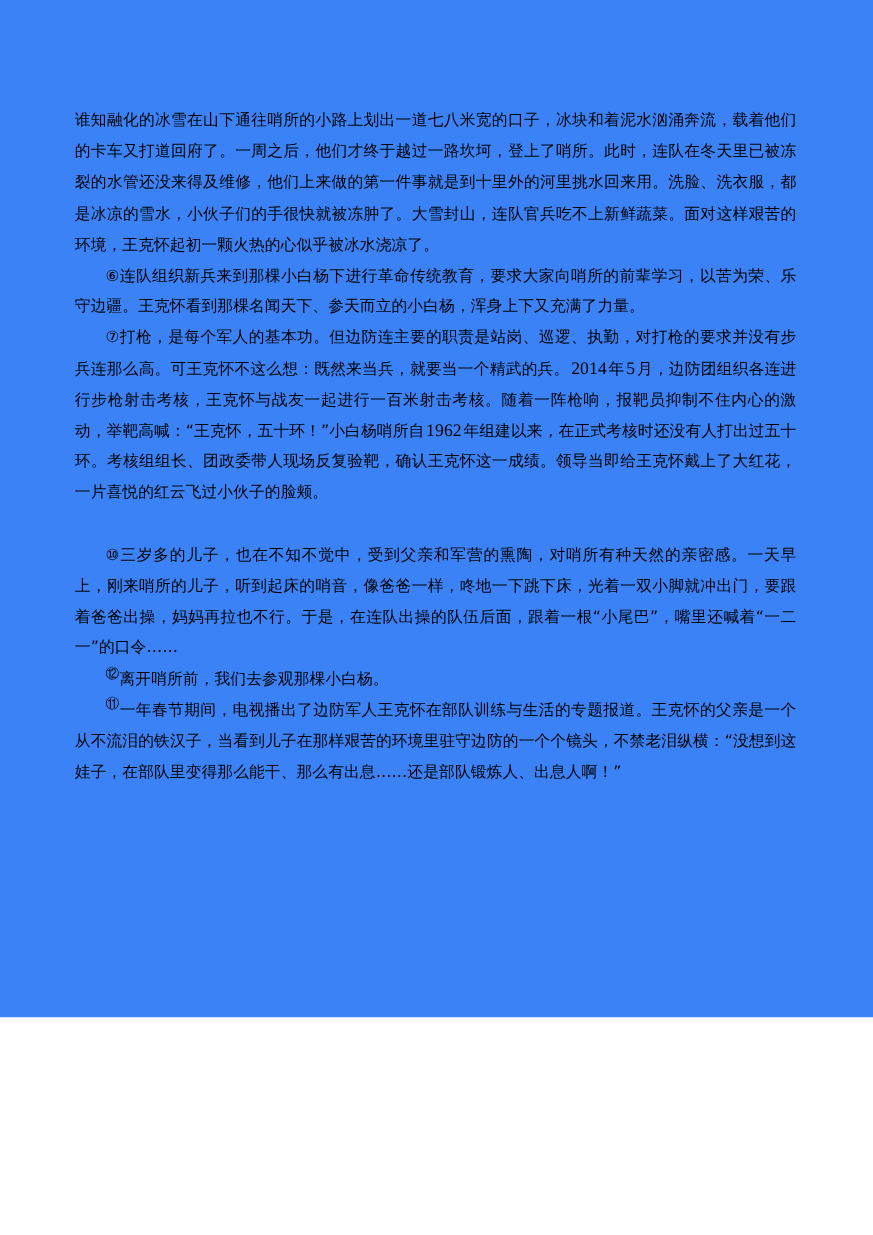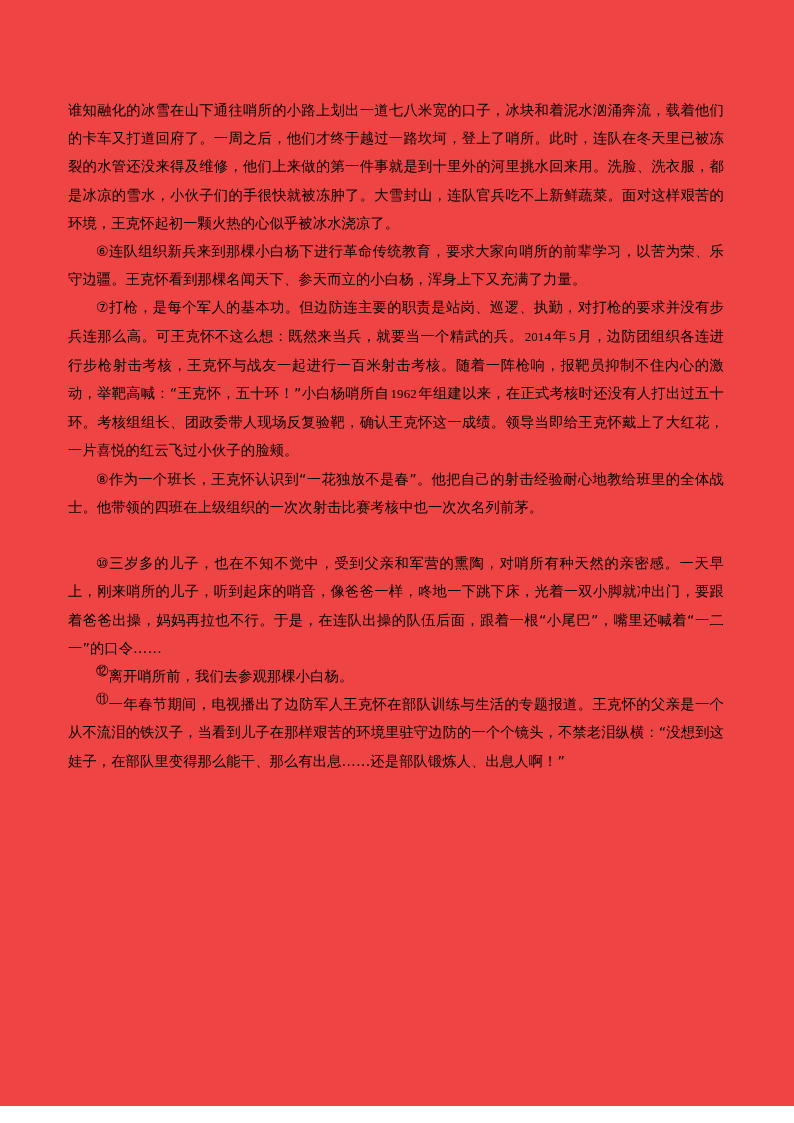"谁知融化的冰雪在山下通往哨所的小路上划出一道七八米宽的口子，冰块和着泥水汹涌奔流" .page { background: #ef4444 -> #3b82f6; height: 1106px -> 925px }
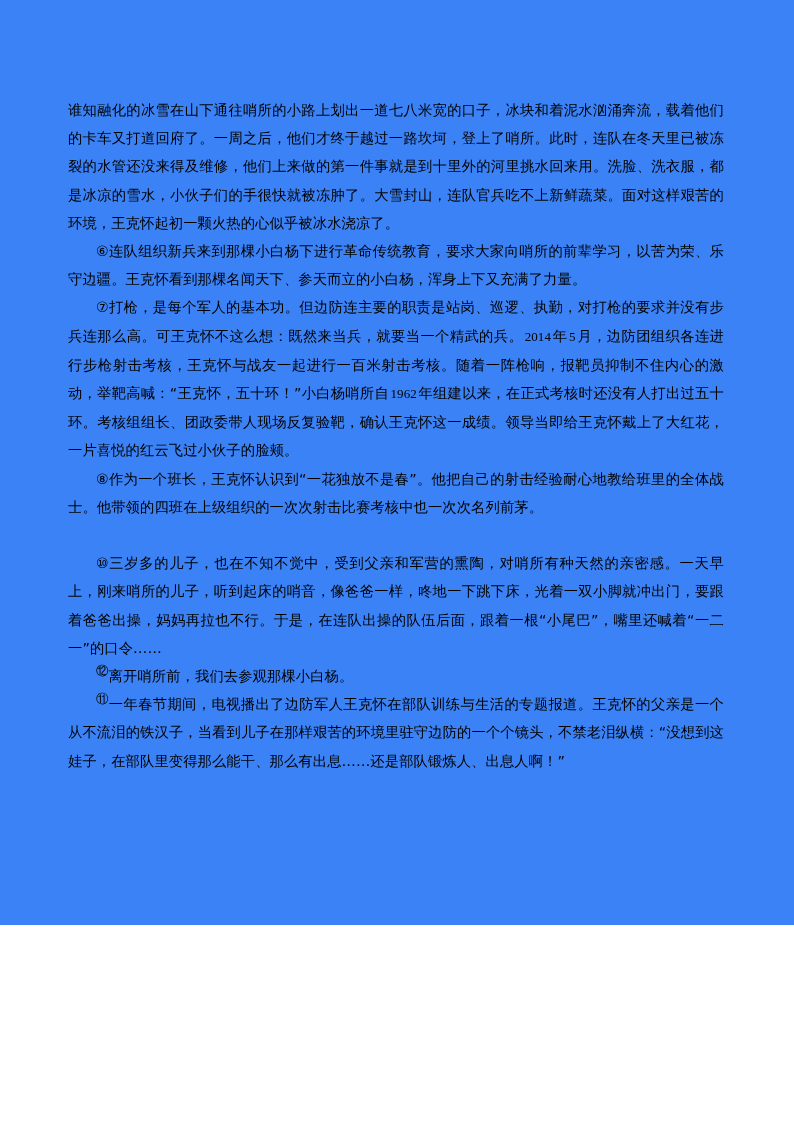"2014" .num { font-size: 13px -> 16px }
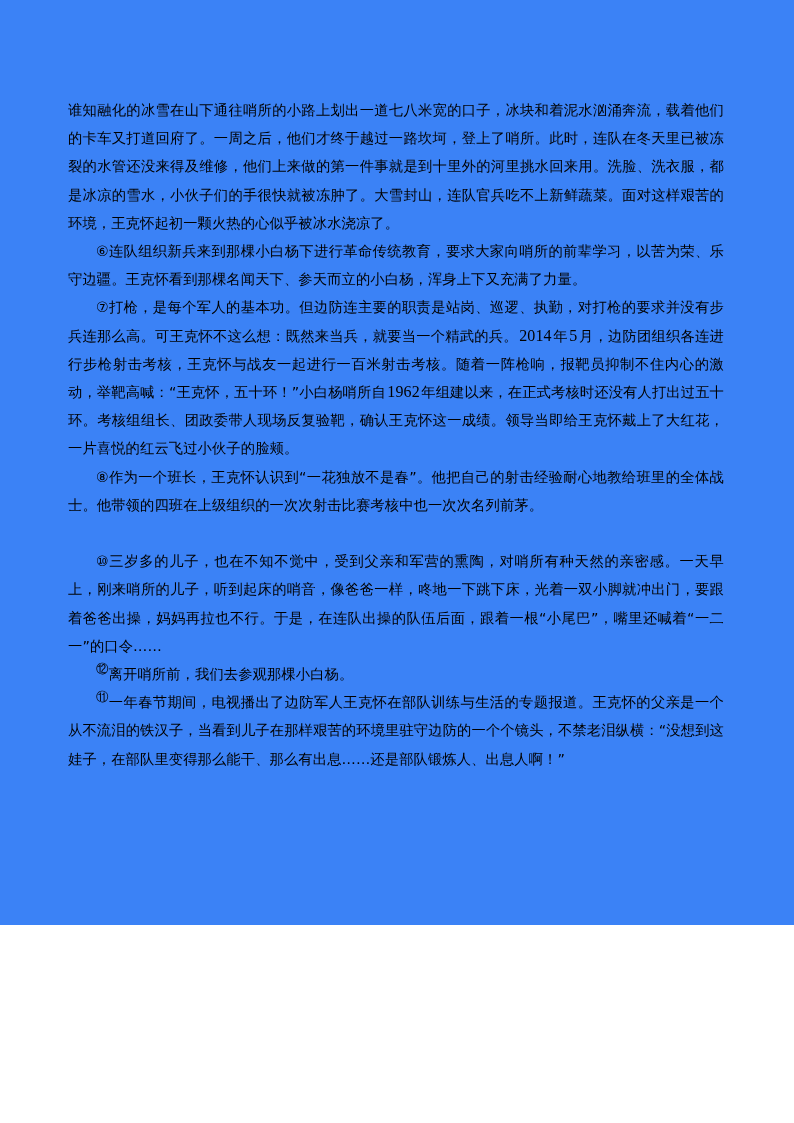"⑧作为一个班长，王克怀认识到“一花独放不是春”。他把自己的射击经验耐心地教给班里" p.para { html: <p><span>⑧</span><span>作为一个班长，王克怀认识到“一花独放不是春”。他把自己的射击经验耐心地教给班里的全体战士。他带领的四班在上级组织的一次次射击比赛考核中也一次次名列前茅。</span></p> -> none }
